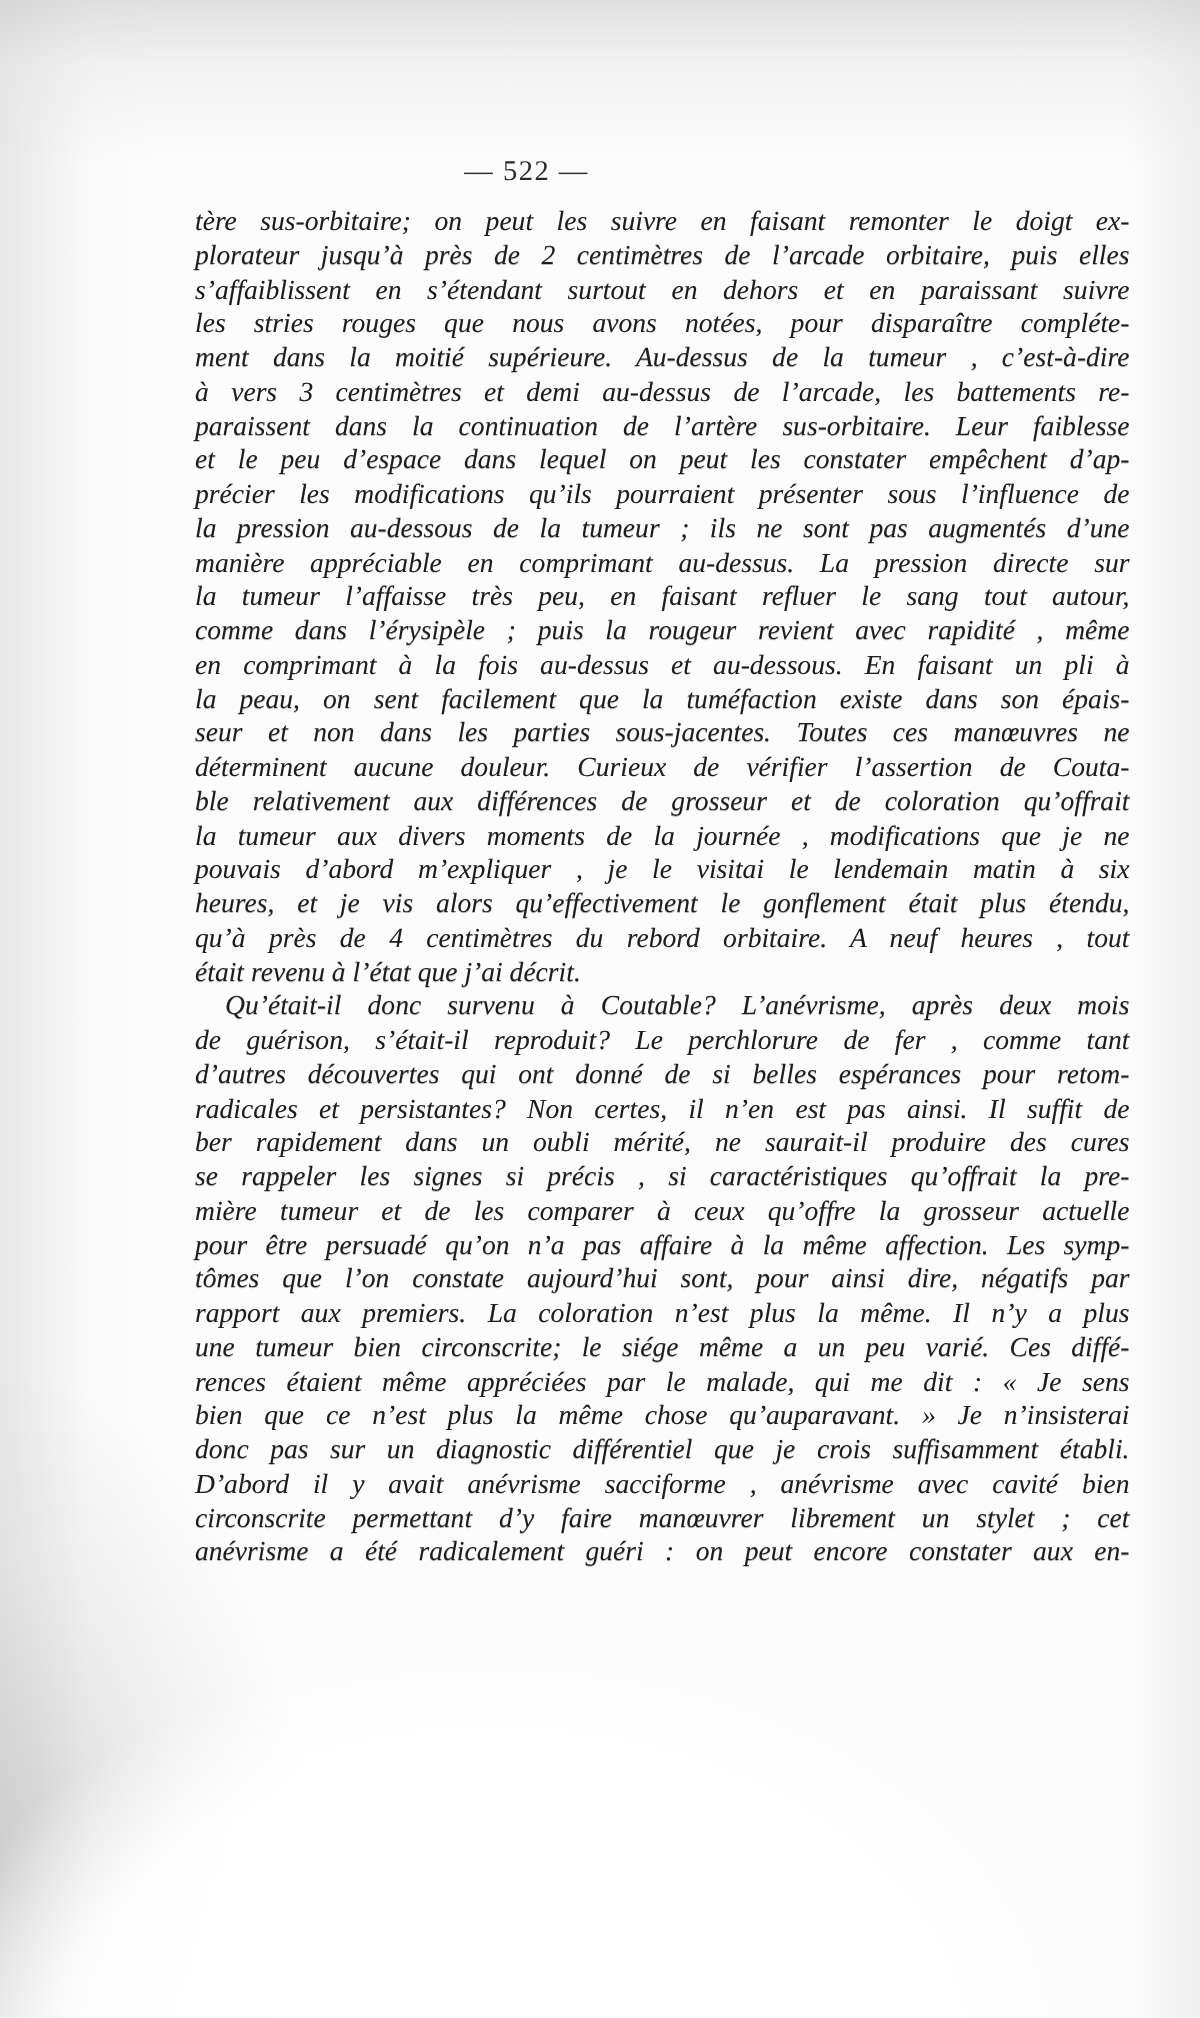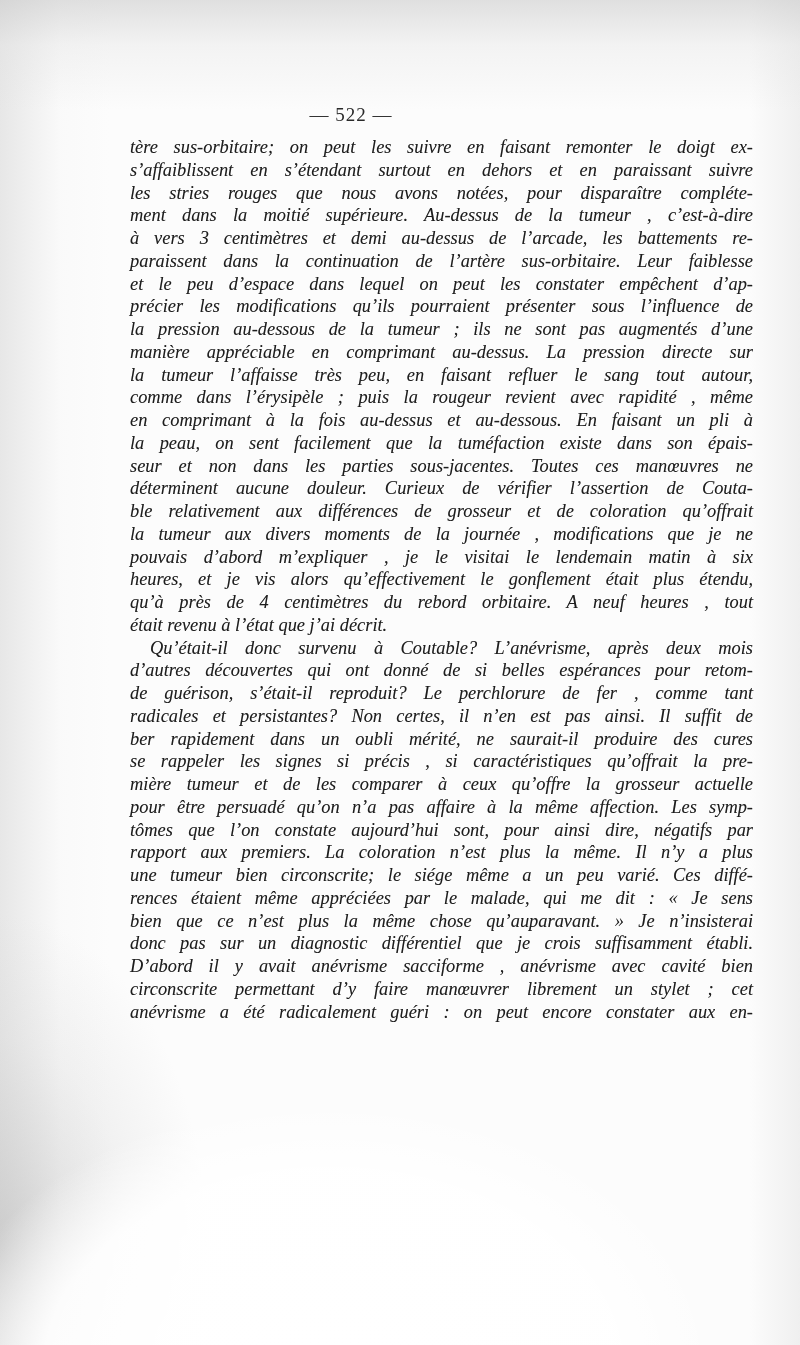"plorateur jusqu’à près de 2" span.line { html: none -> <span>plorateur jusqu’à près de 2 centimètres de l’arcade orbitaire, puis elles</span> }
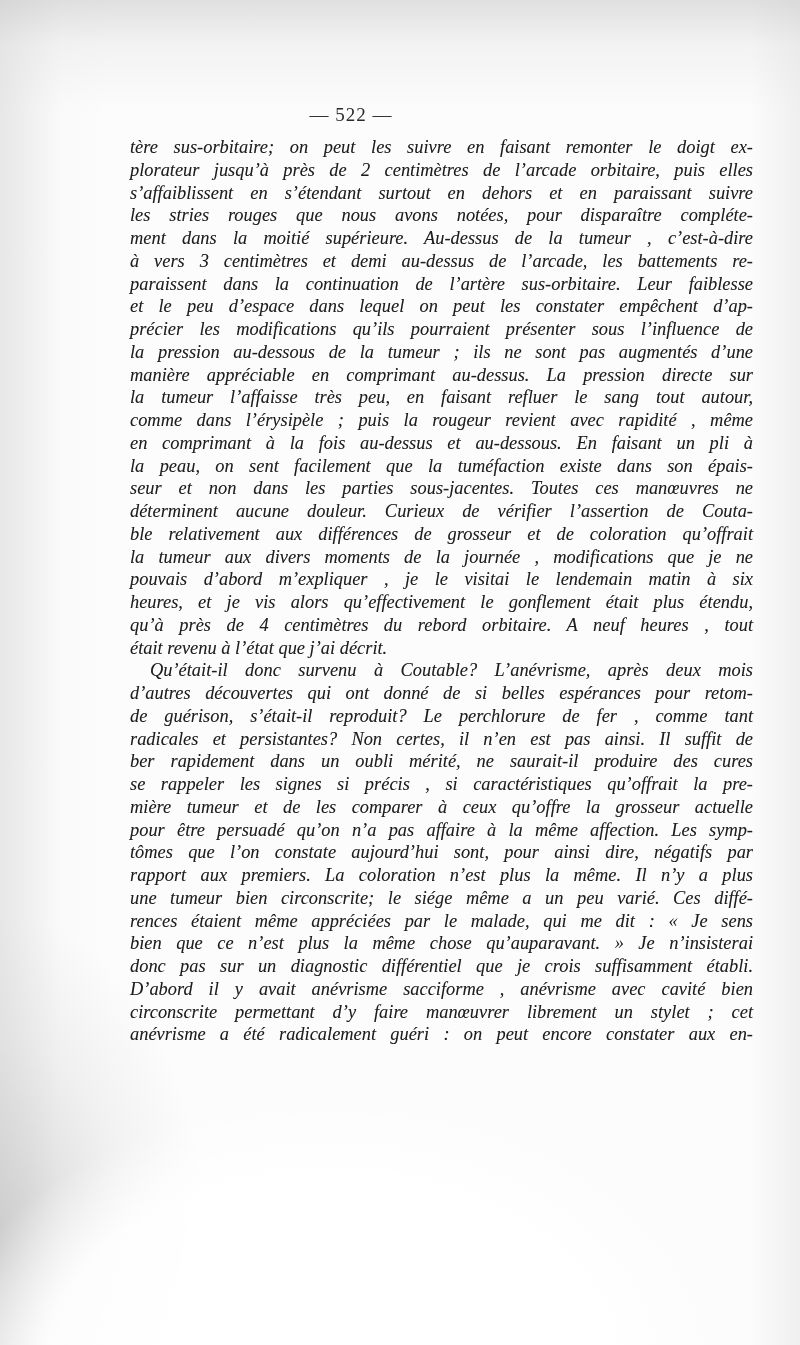"d’autres découvertes qui ont donné" span.line { order: before "de guérison, s’était-il reproduit? Le" -> after "de guérison, s’était-il reproduit? Le" }
